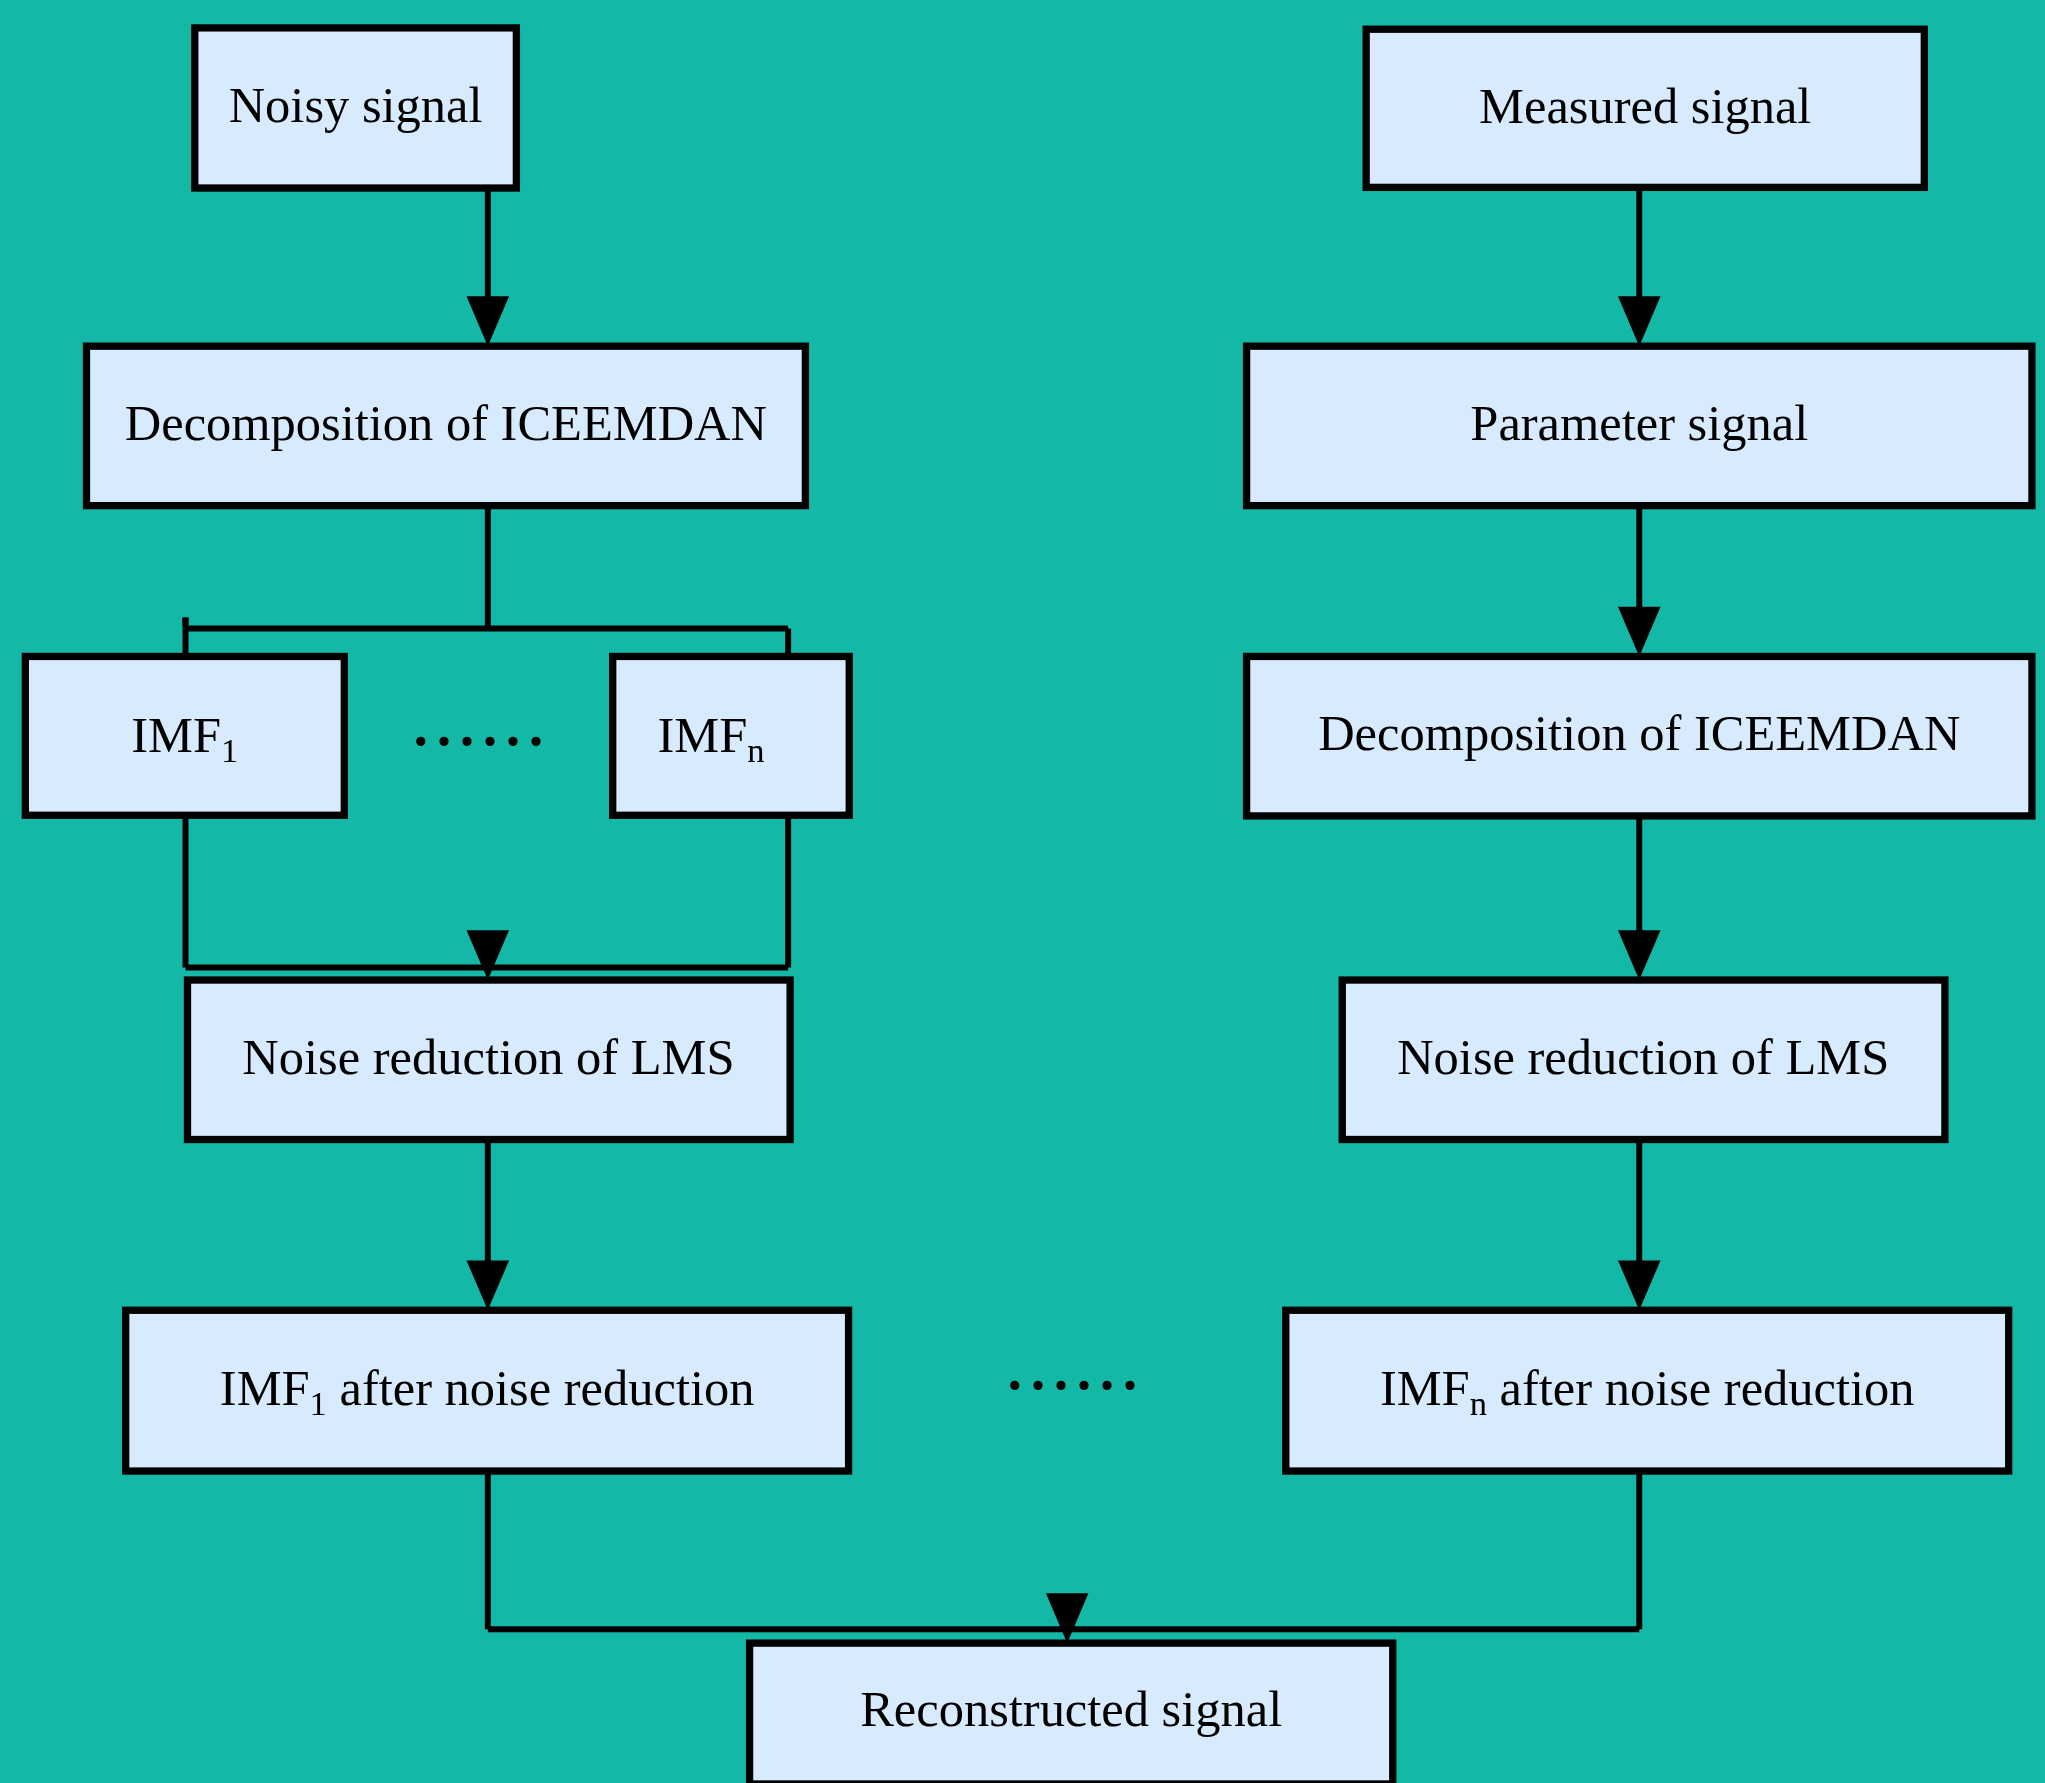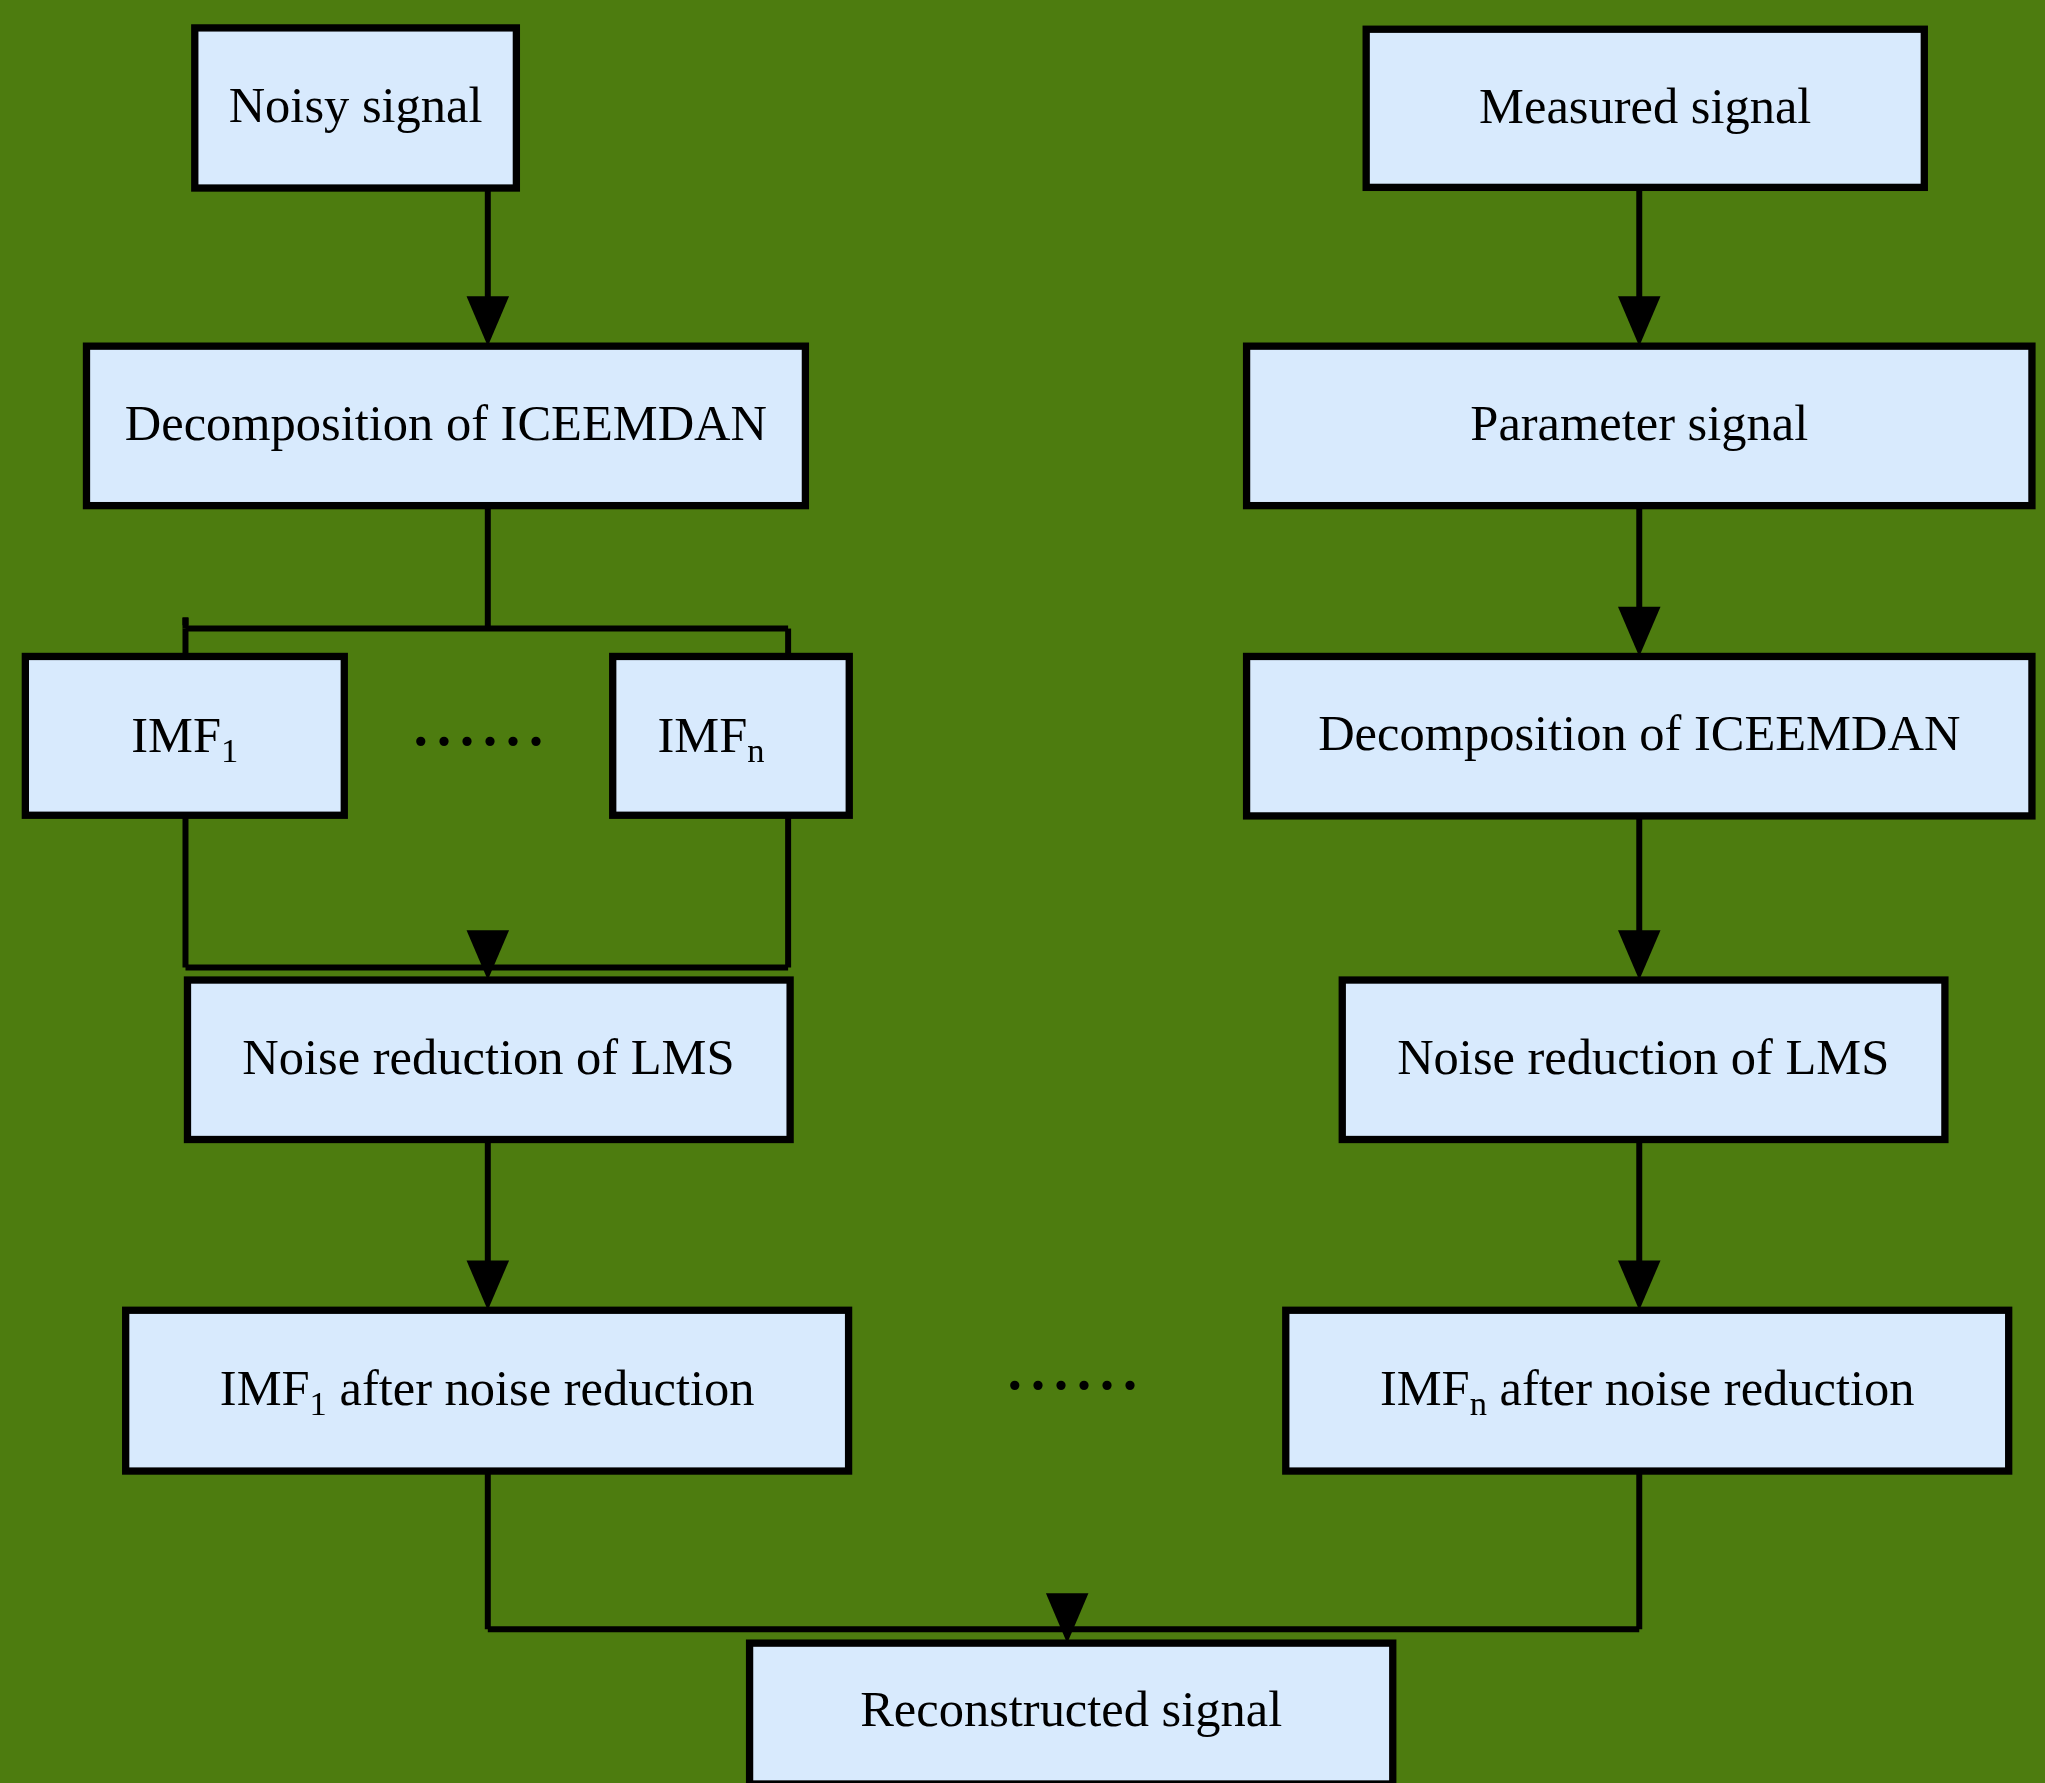"Noisy signal" #diagram-root { background: #4d7c0f -> #14b8a6 }
